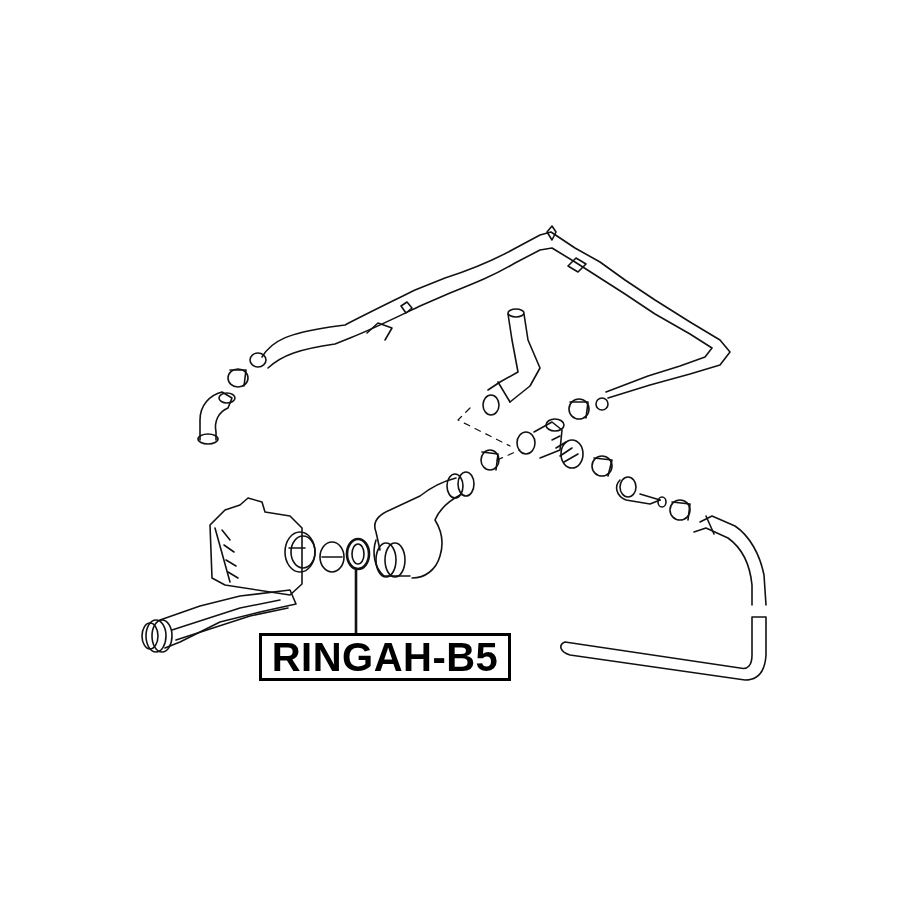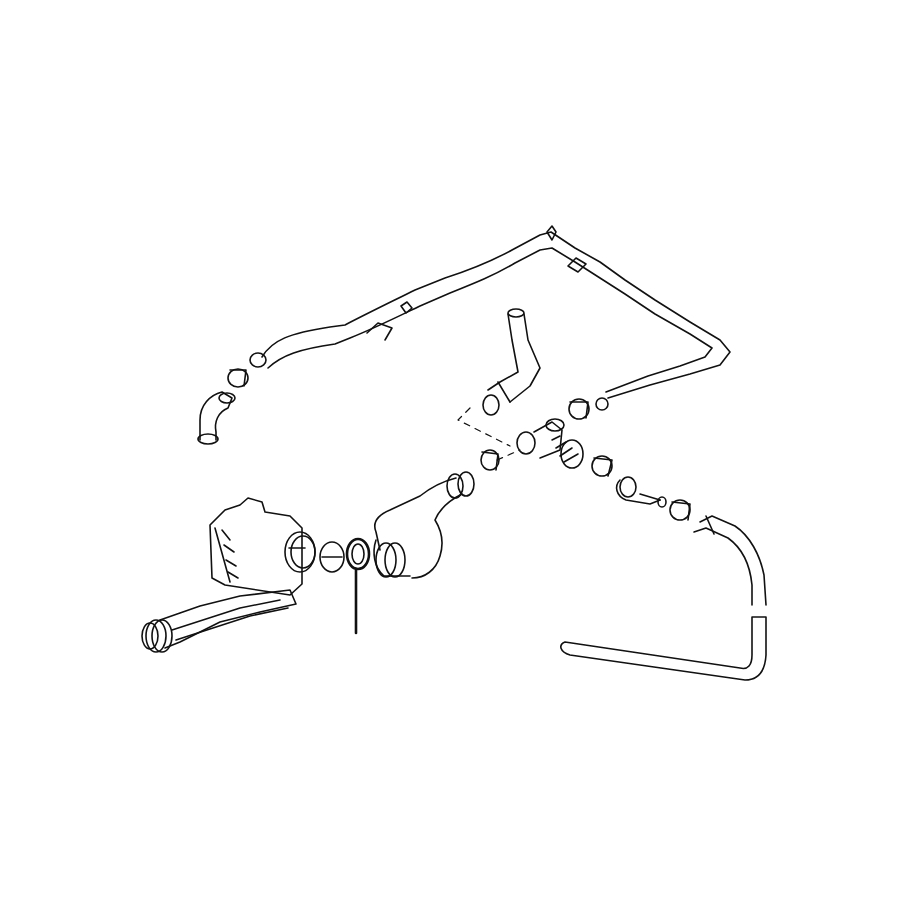"RINGAH-B5" div.part-label { html: none -> <div> <span>RINGAH-B5</span> </div> }
